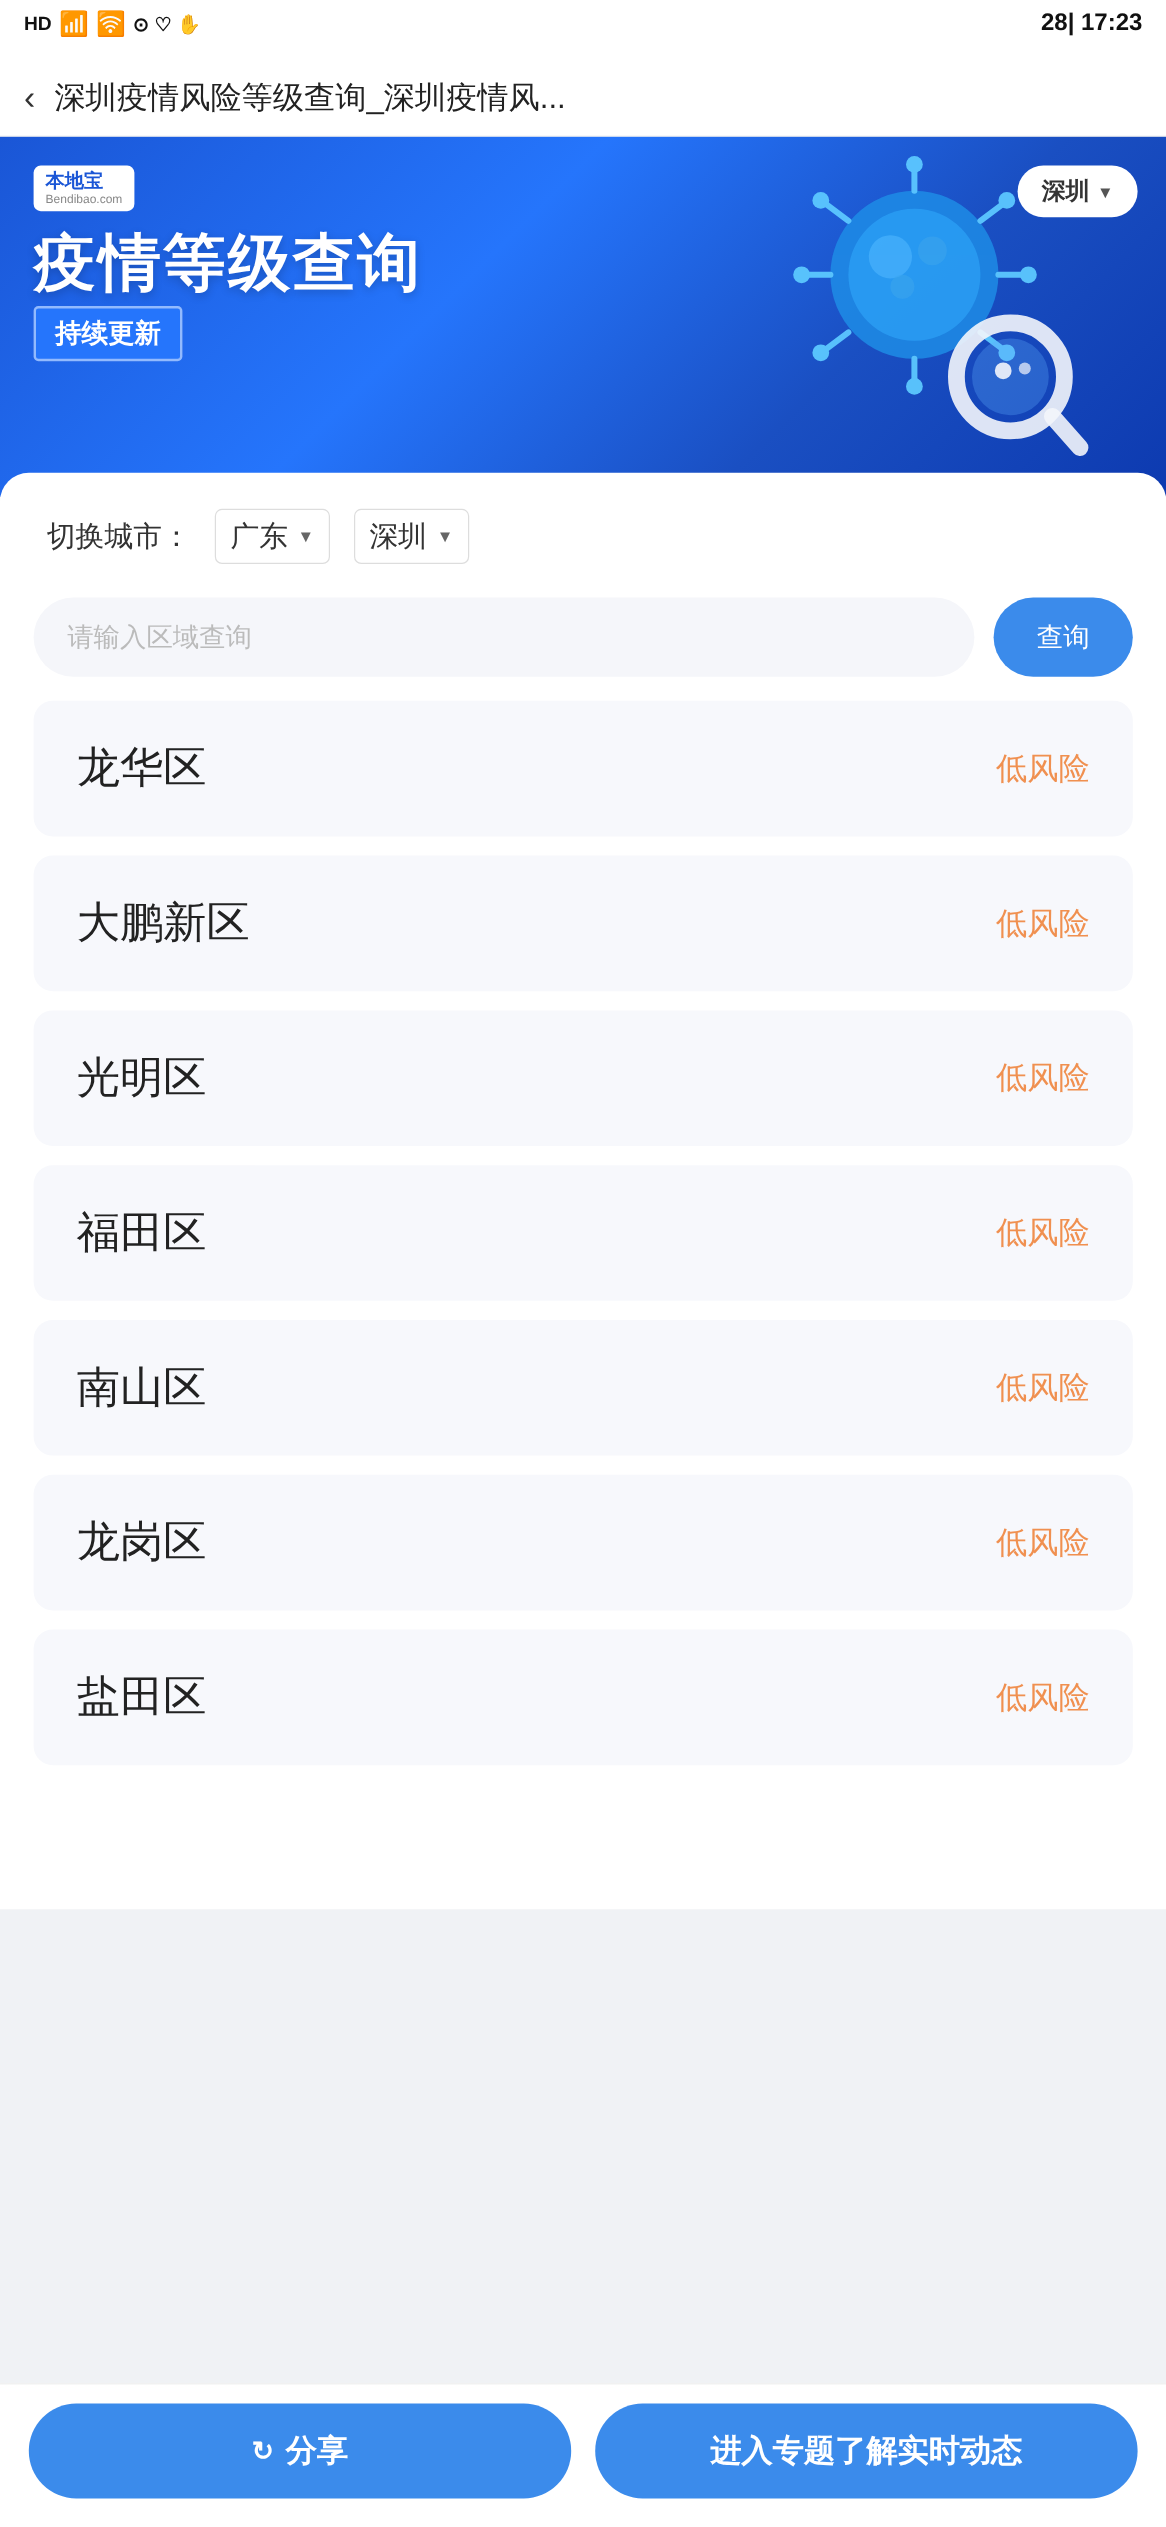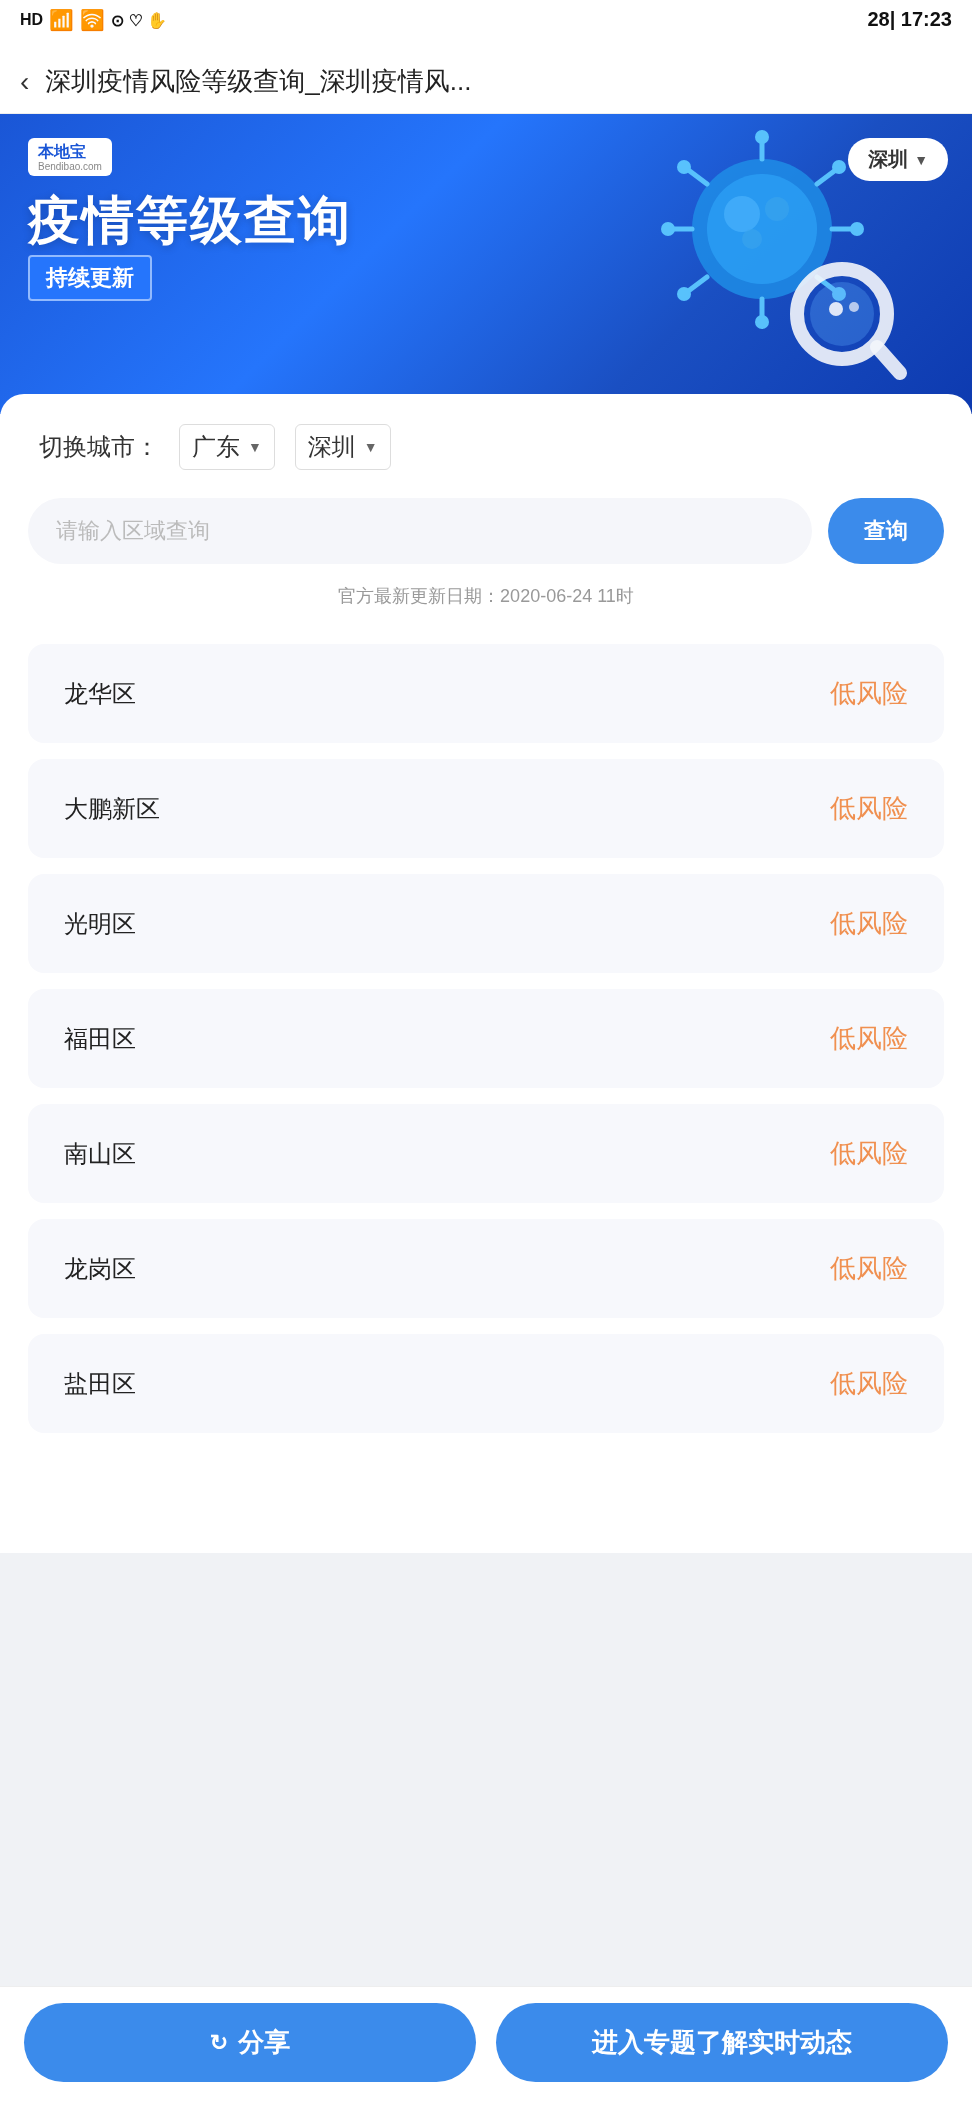"查询" .search-btn { font-weight: 700 -> 400 }
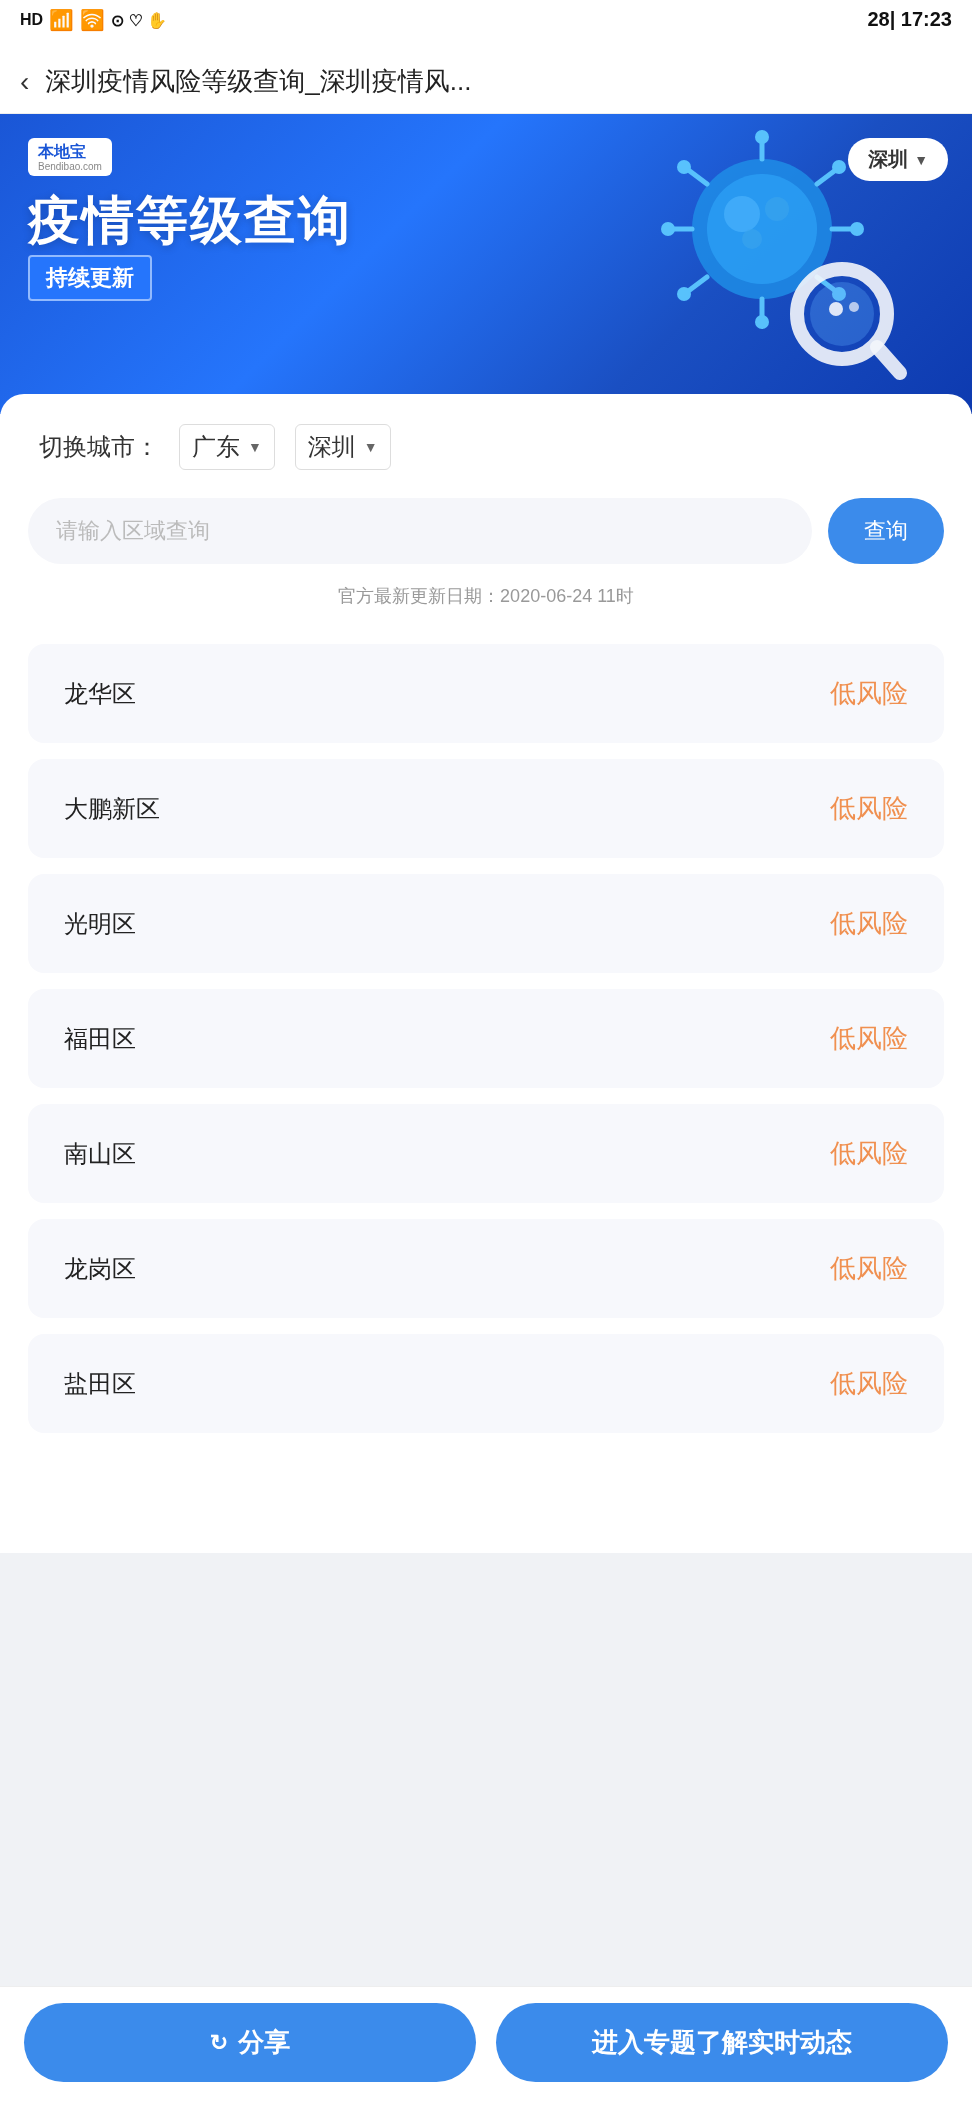"官方最新更新日期：2020-06-24 11时" div.update-date { html: <div> <span>官方最新更新日期：</span><span>2020-06-24 11时</span> </div> -> none }
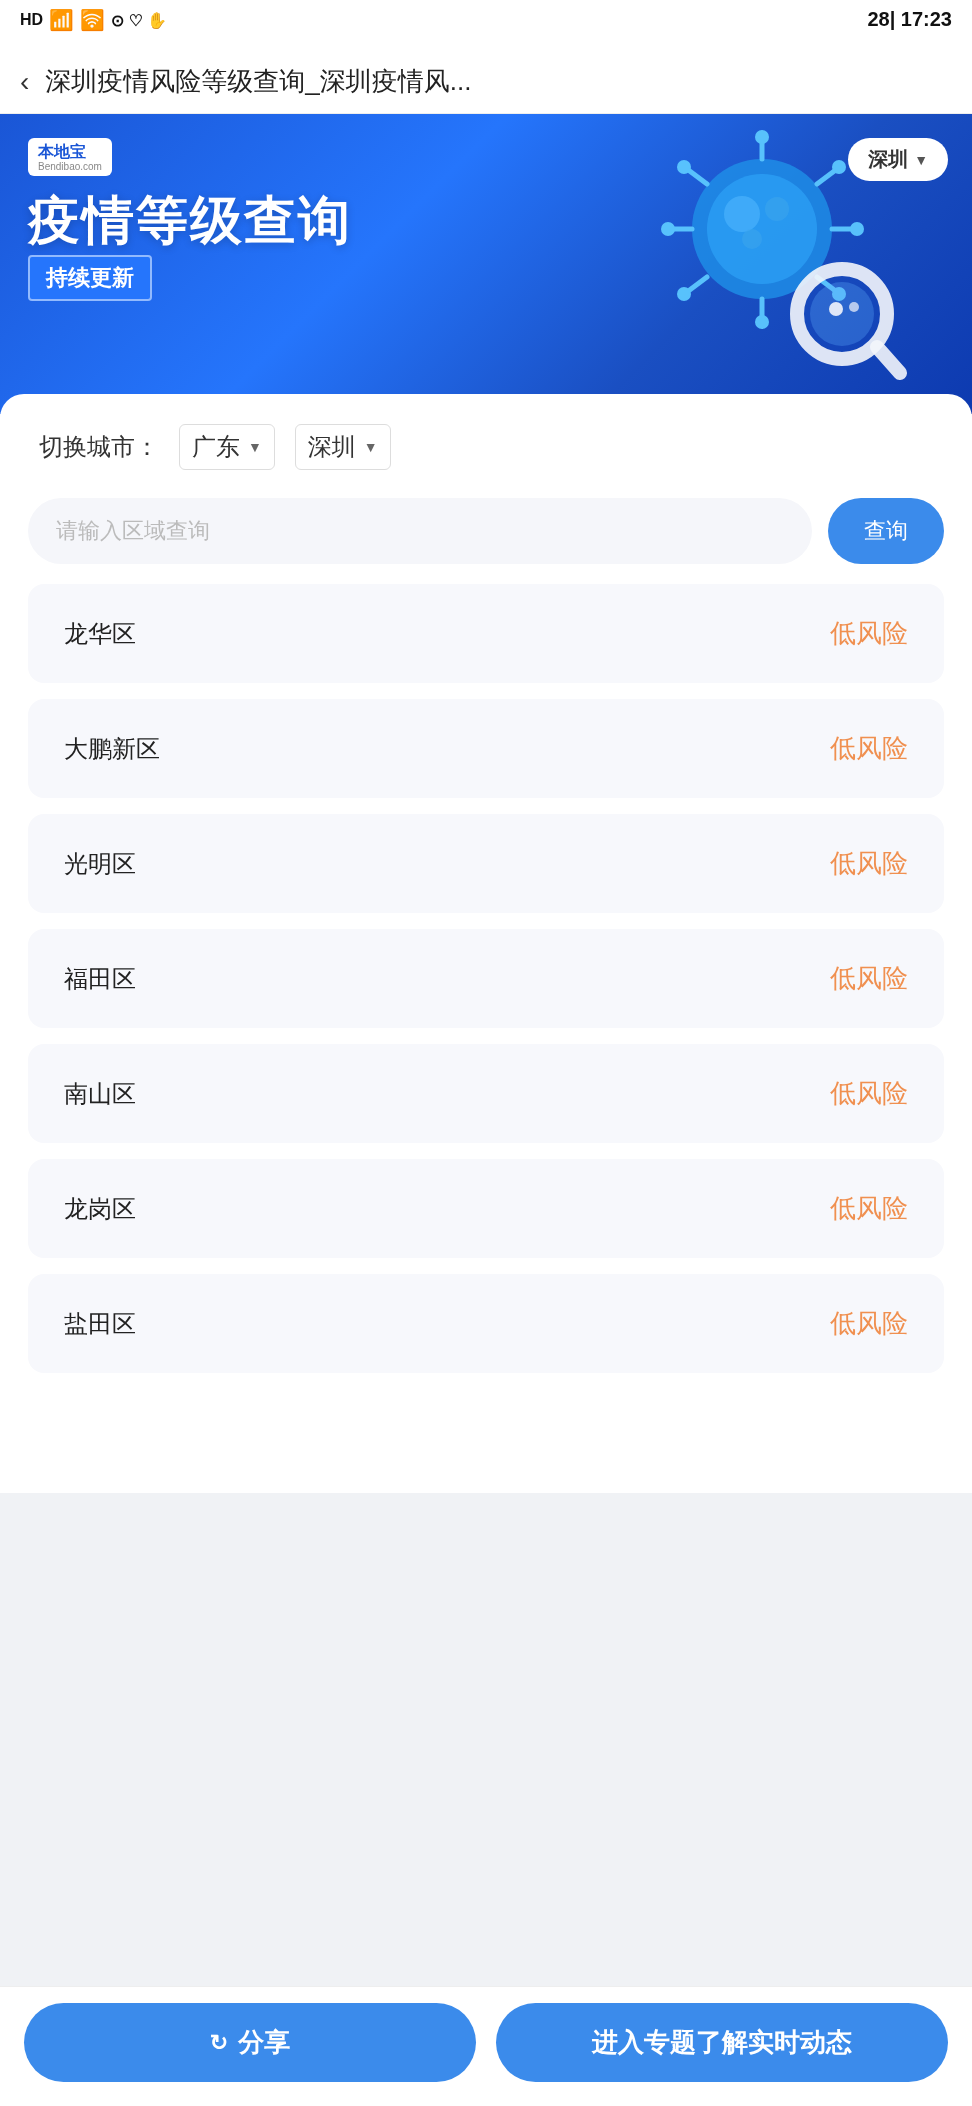"龙华区" .district-name { font-size: 24px -> 36px }
